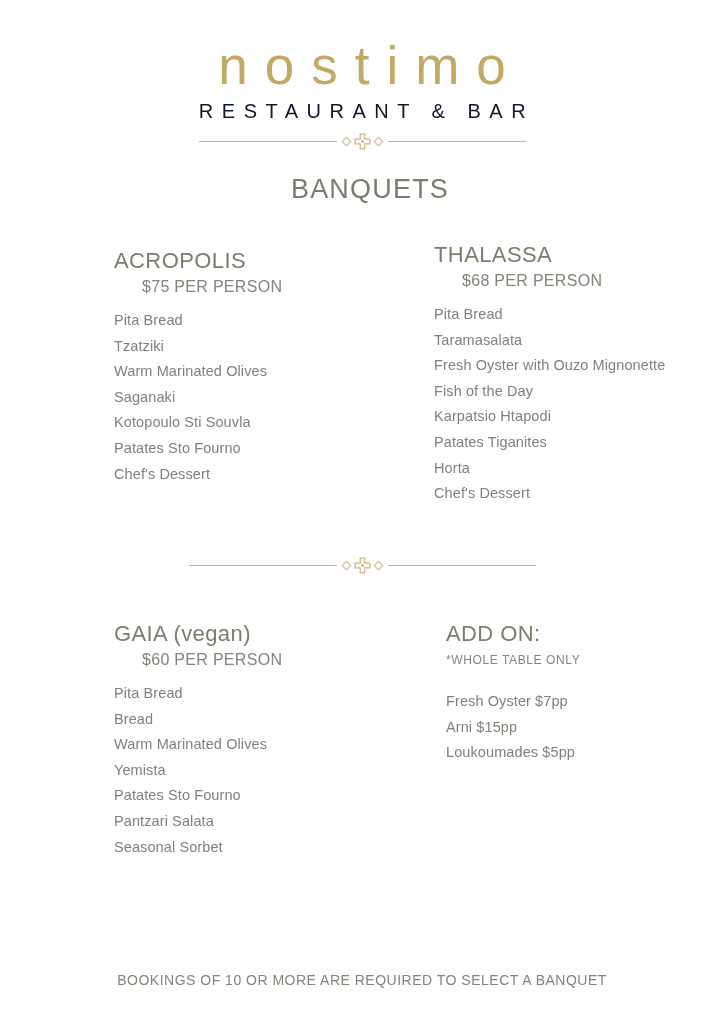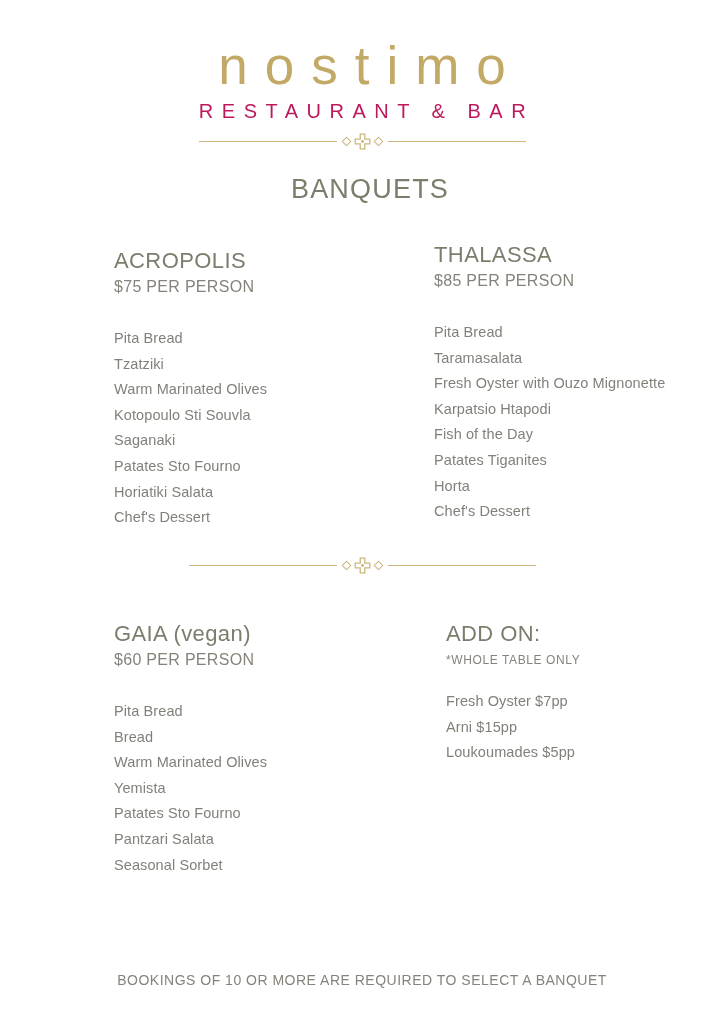"RESTAURANT & BAR" .logo-sub { color: #be185d -> #0f172a }
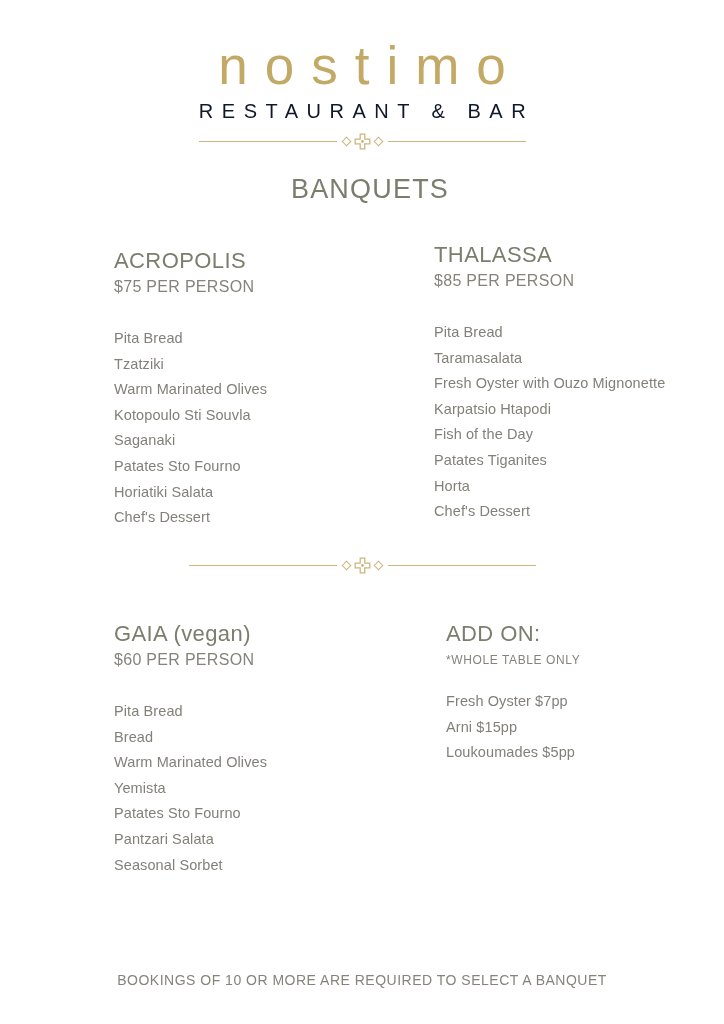"$75 PER PERSON" .sec-price { margin-left: none -> 28px }
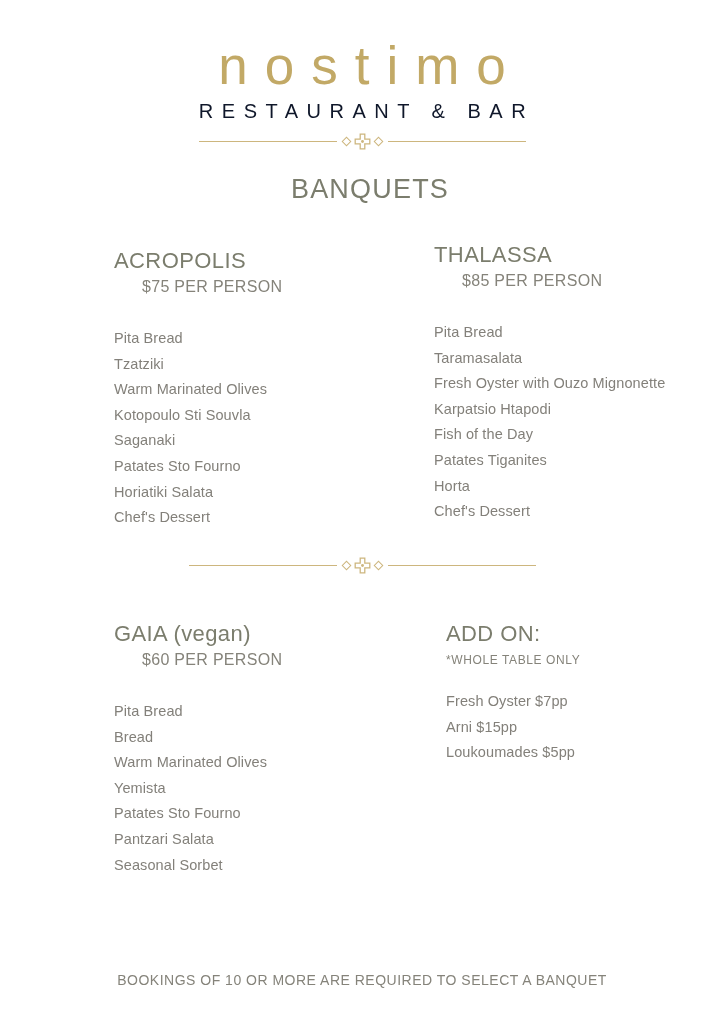"$85 PER PERSON" div.sec-price { text: $85 -> $68 }
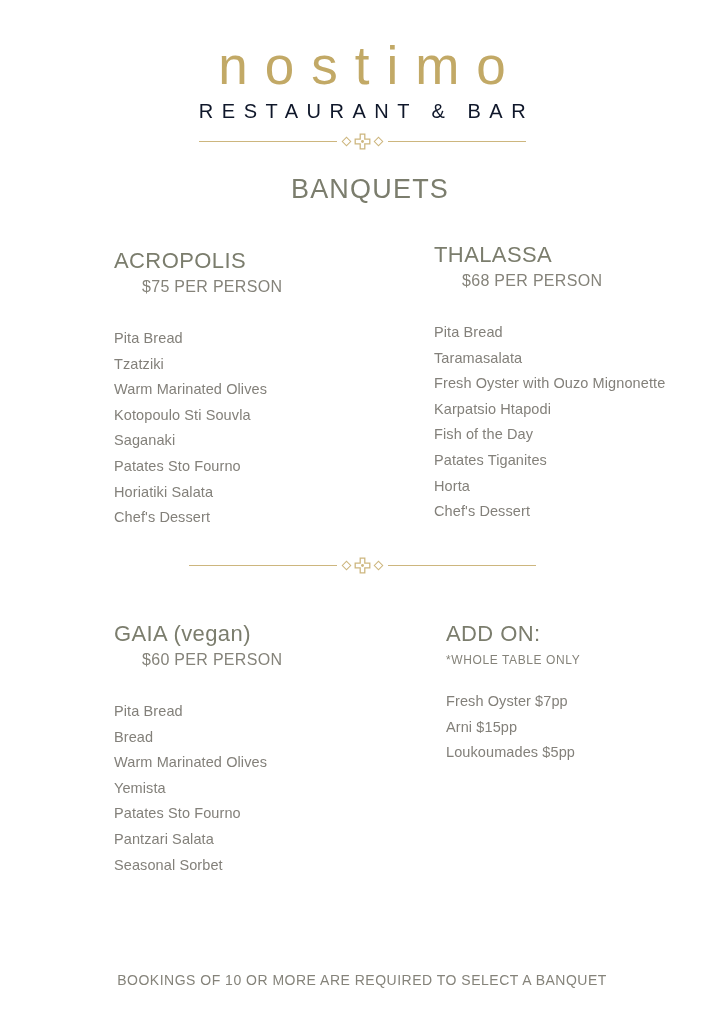"Pita Bread" .list-after-price { margin-top: 30px -> 12px }
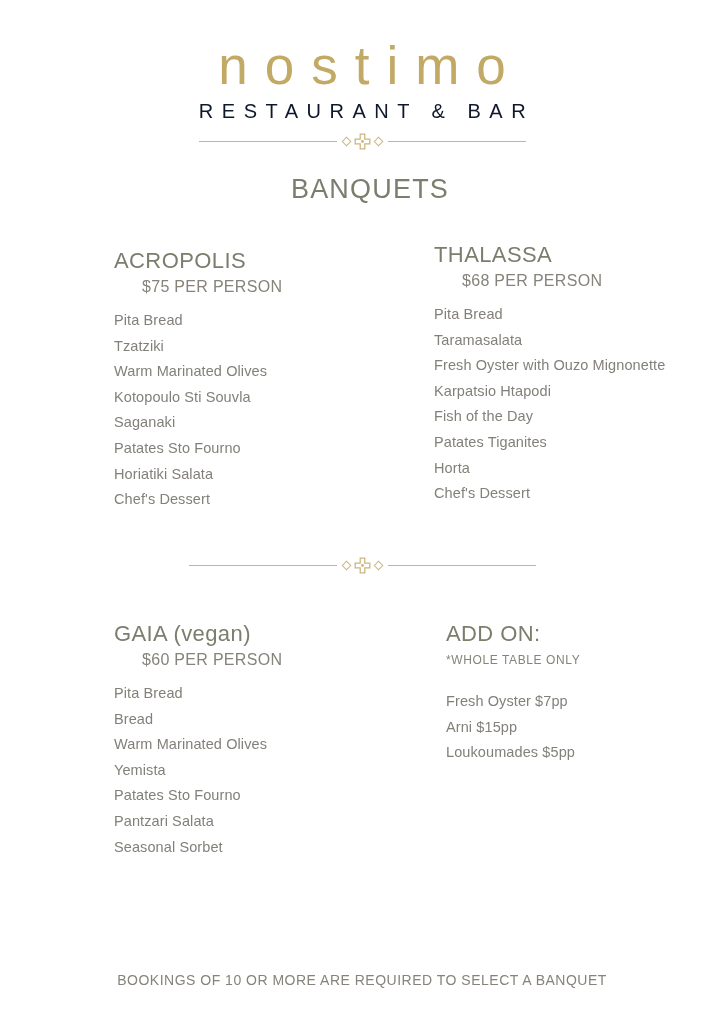"Kotopoulo Sti Souvla" li.item { order: before "Saganaki" -> after "Saganaki" }
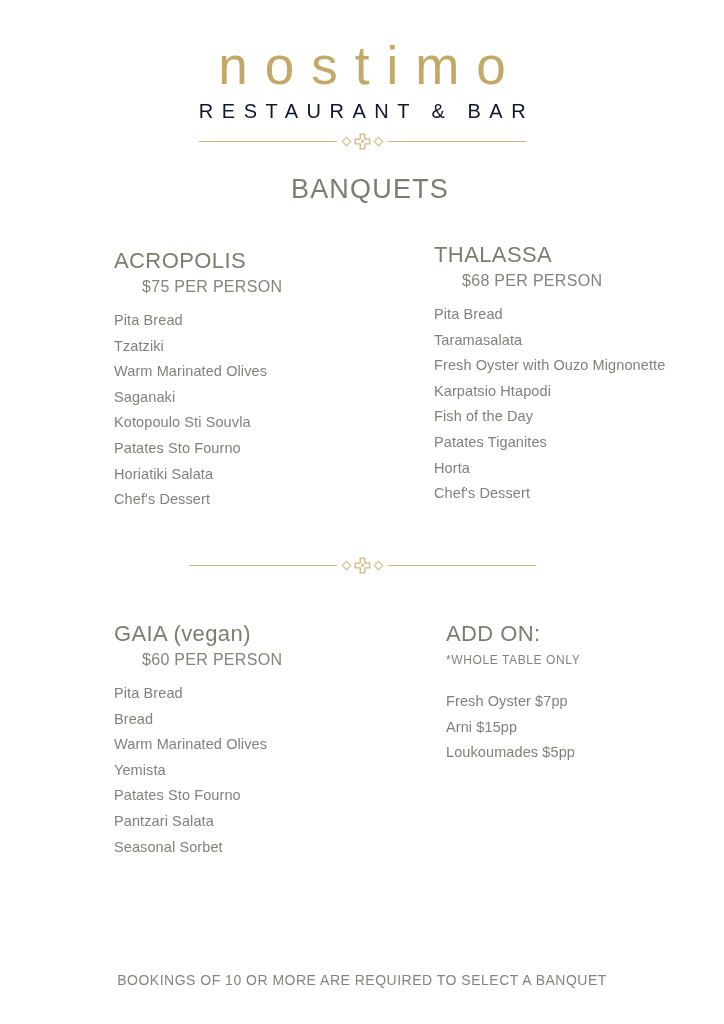"Karpatsio Htapodi" li.item { order: before "Fish of the Day" -> after "Fish of the Day" }
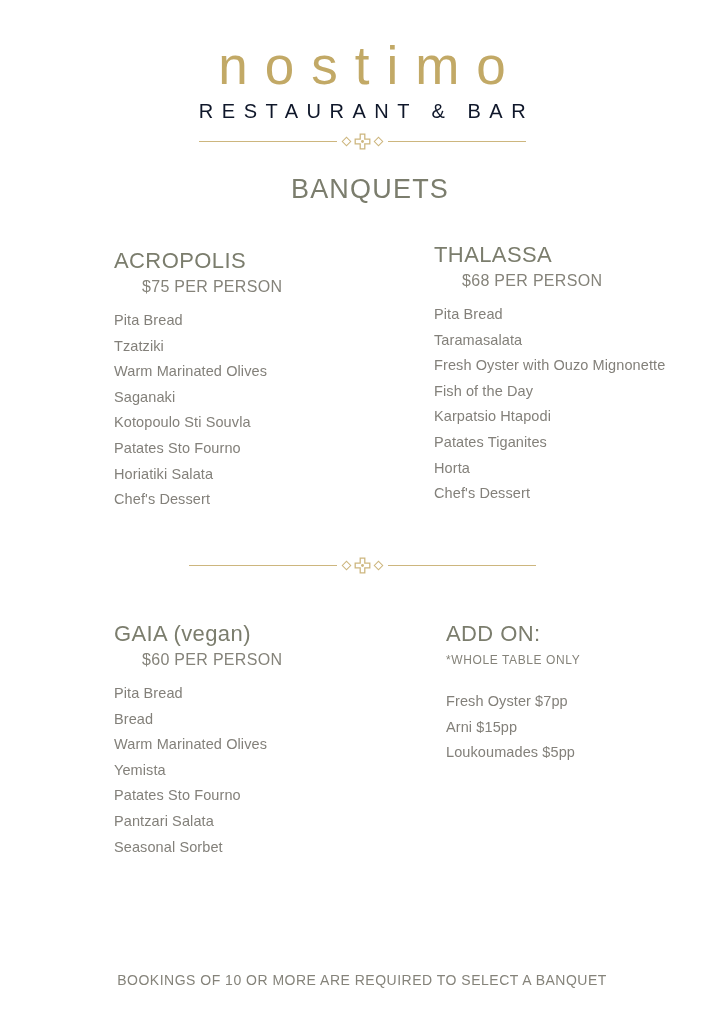"Horiatiki Salata" li.item { html: <li>Horiatiki Salata</li> -> none }
